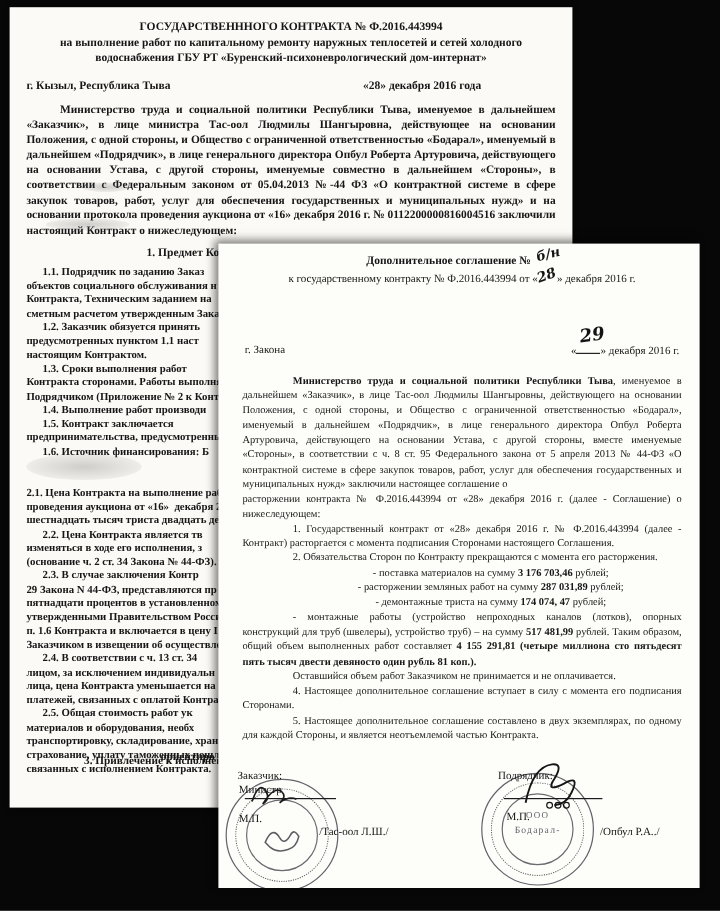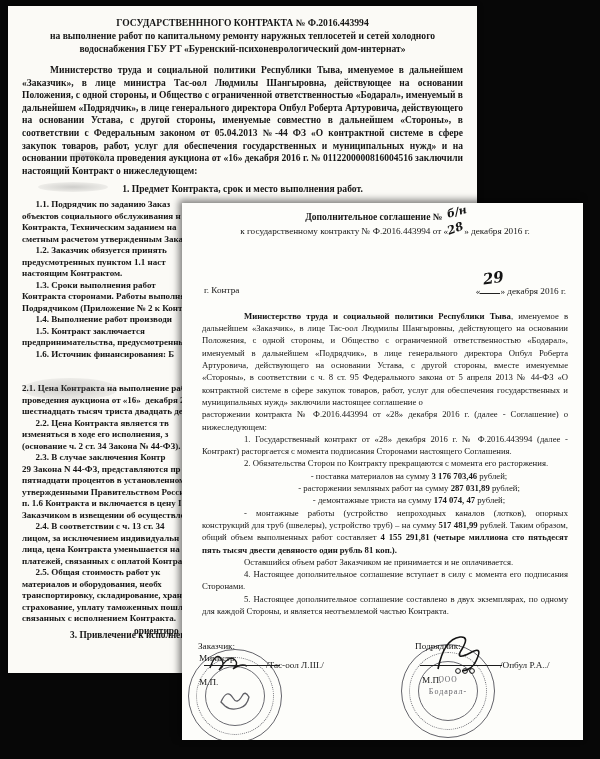"г. Кызыл, Республика Тыва" div.p1-row { html: none -> <div> <span>г. Кызыл, Республика Тыва</span> <span>«28» декабря 2016 года</span> </div> }
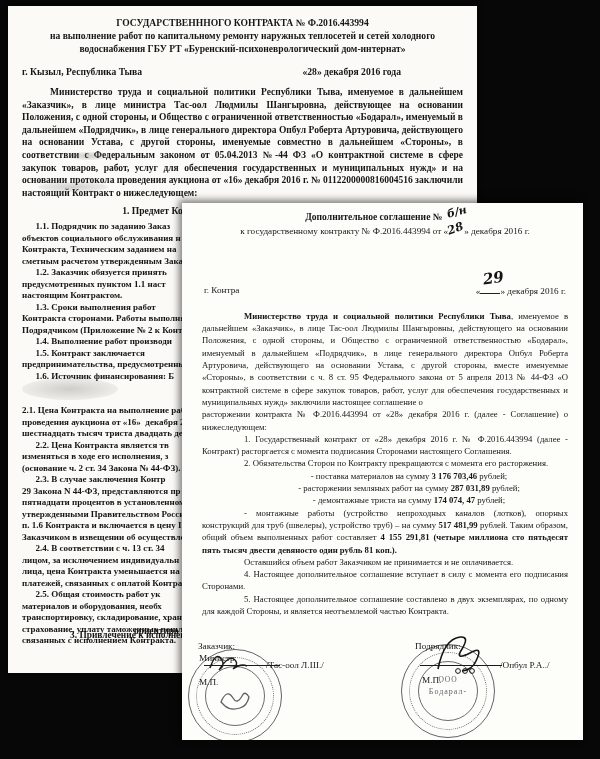"г. Контра" span.p2-city { text: Контра -> Закона }
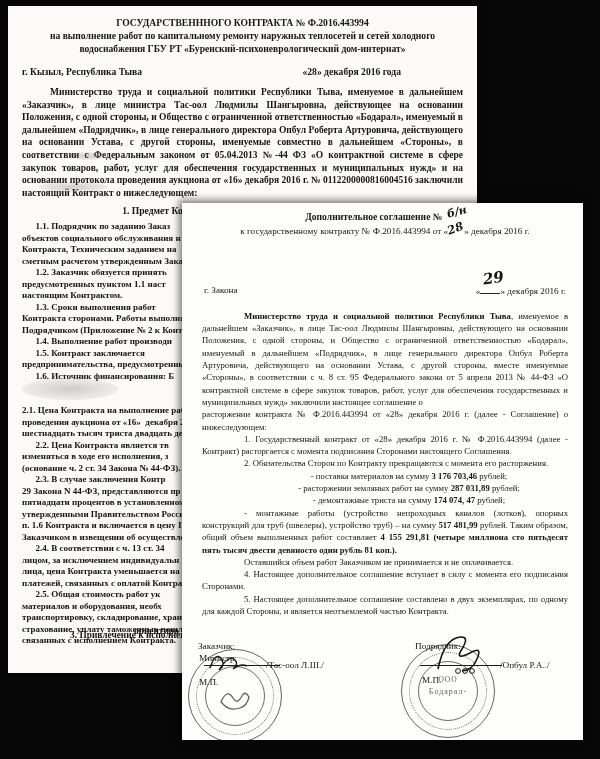"/Тас-оол Л.Ш./" .sig-name { margin-top: none -> 28px }
